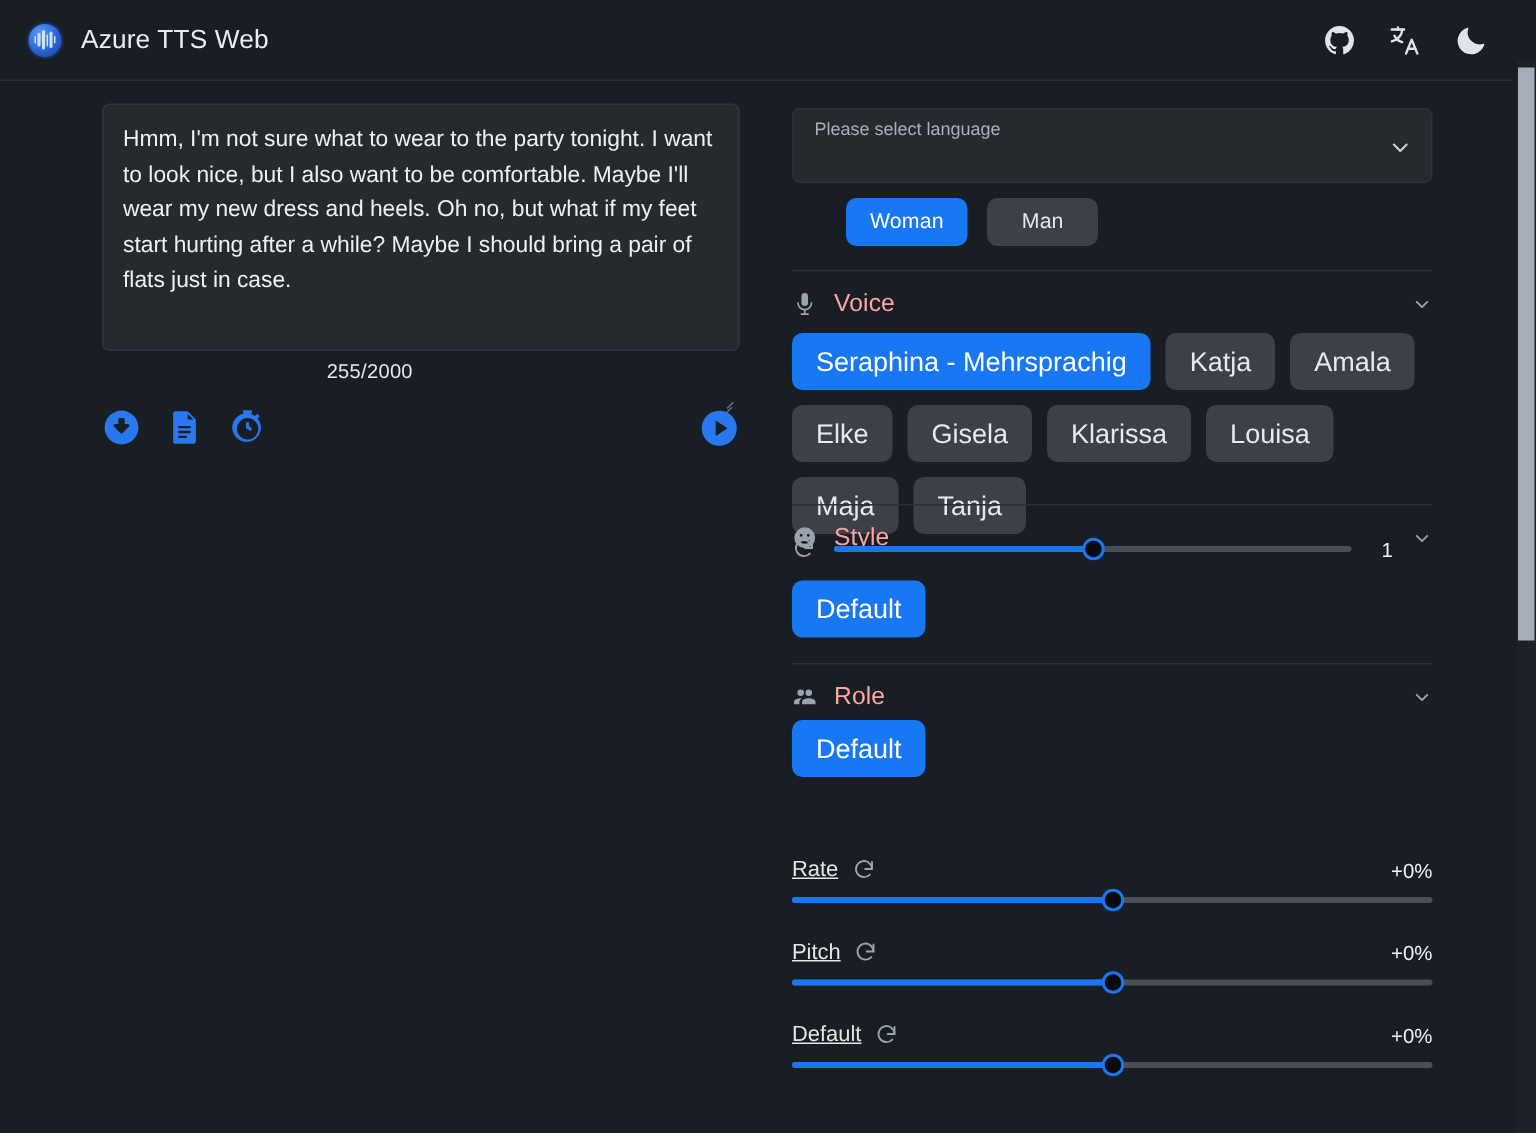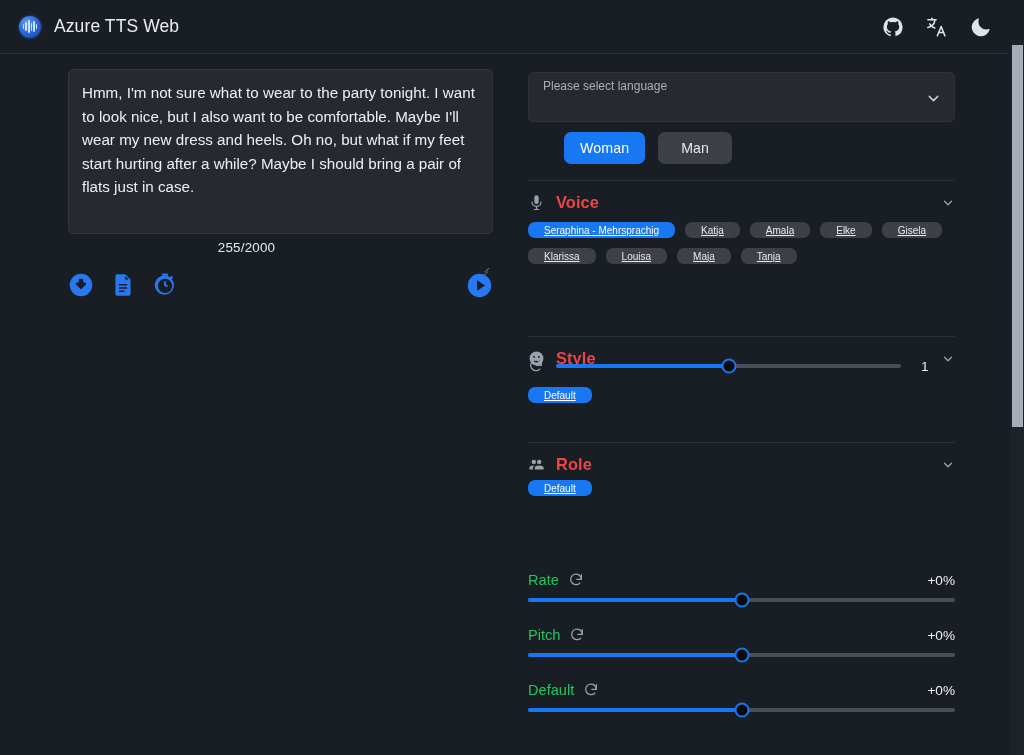"Voice" .sec-title { color: #ef4444 -> #fca5a5; font-weight: bold -> none }
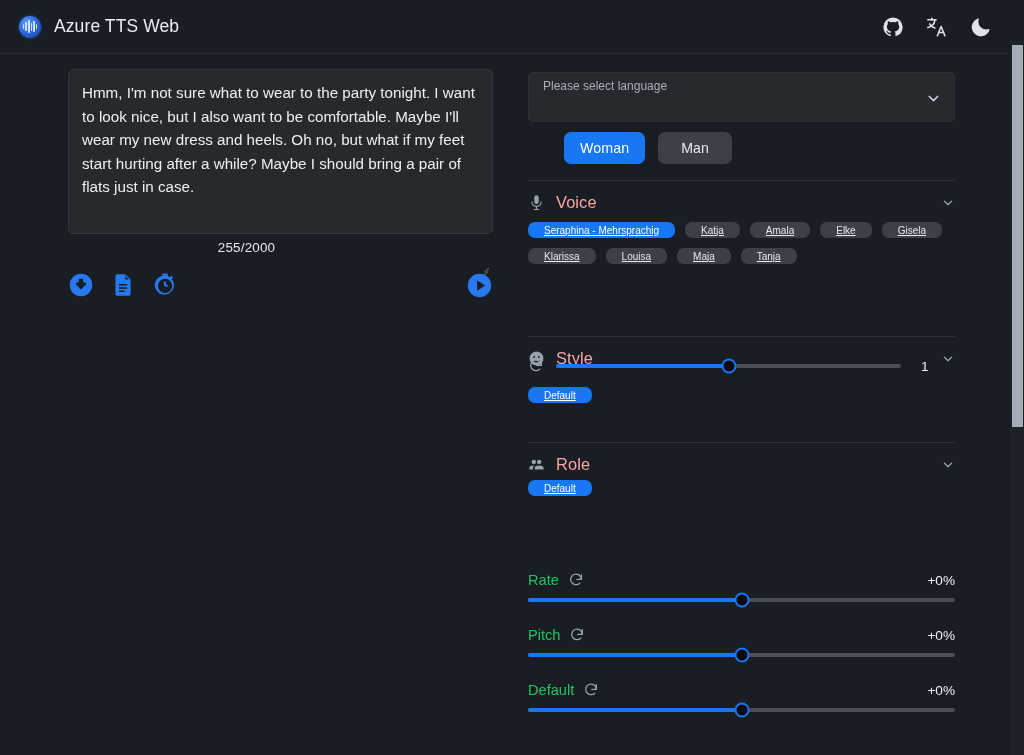"Seraphina - Mehrsprachig" .chip { font-size: 10px -> 18px; height: 16px -> 38px; text-decoration: underline -> none }
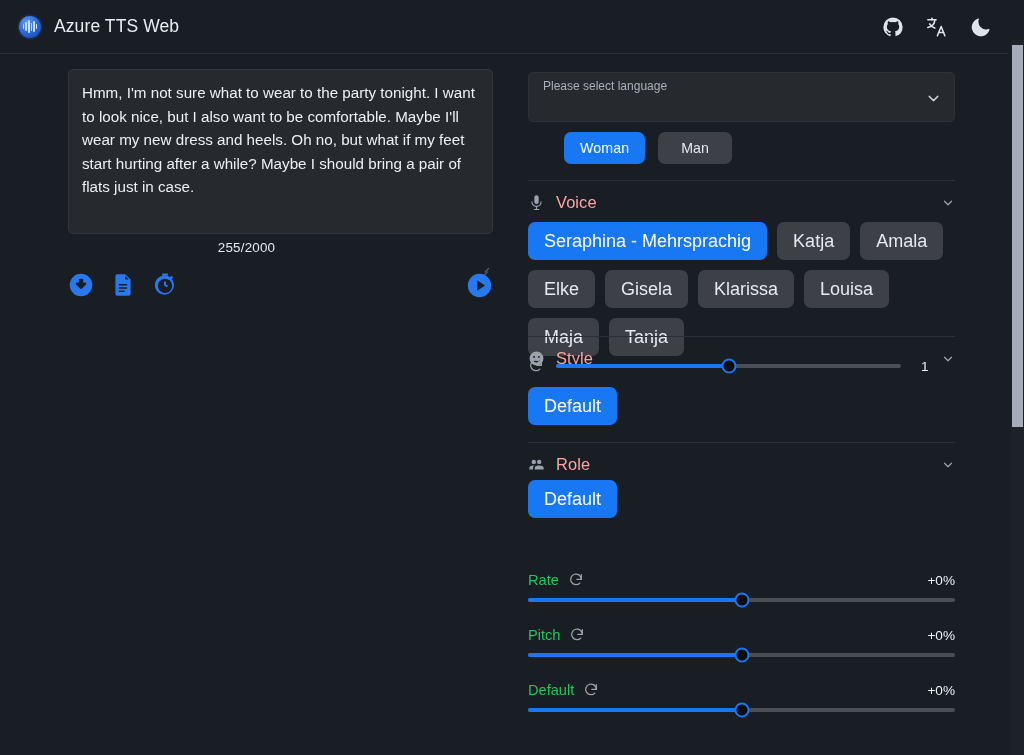"Rate" .adv-name { color: #22c55e -> #e5e5e5; text-decoration: none -> underline }
